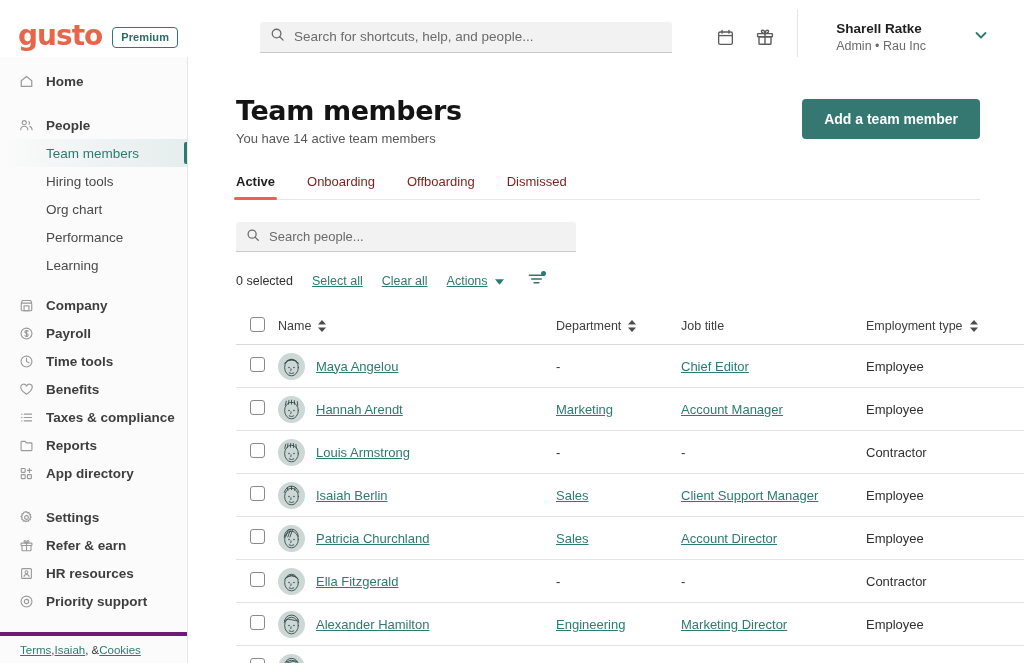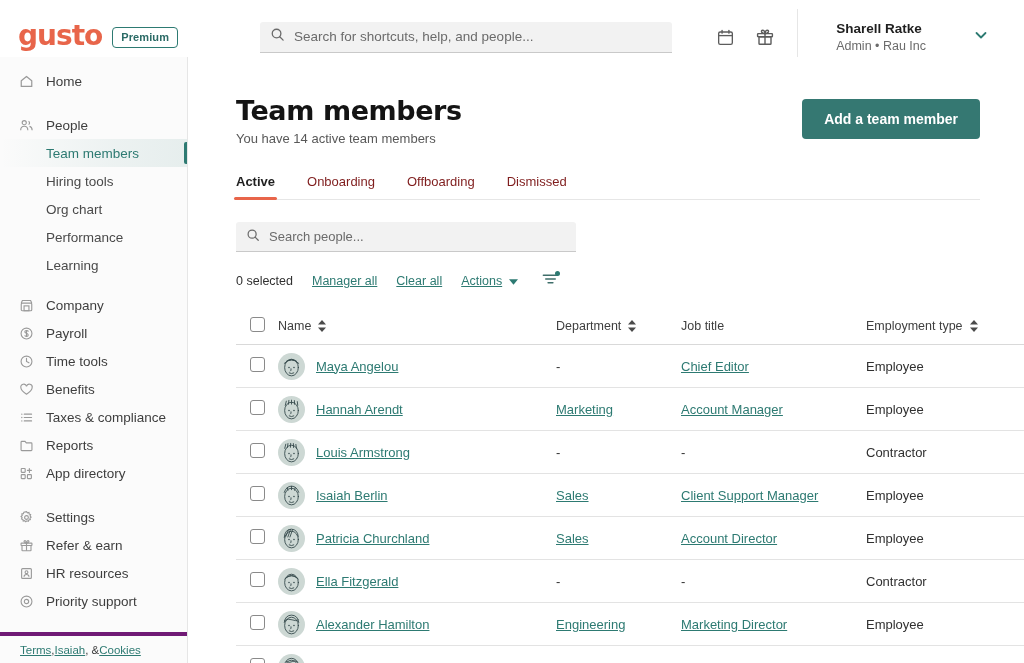"Home" .nav-row .nlabel { font-weight: none -> bold }
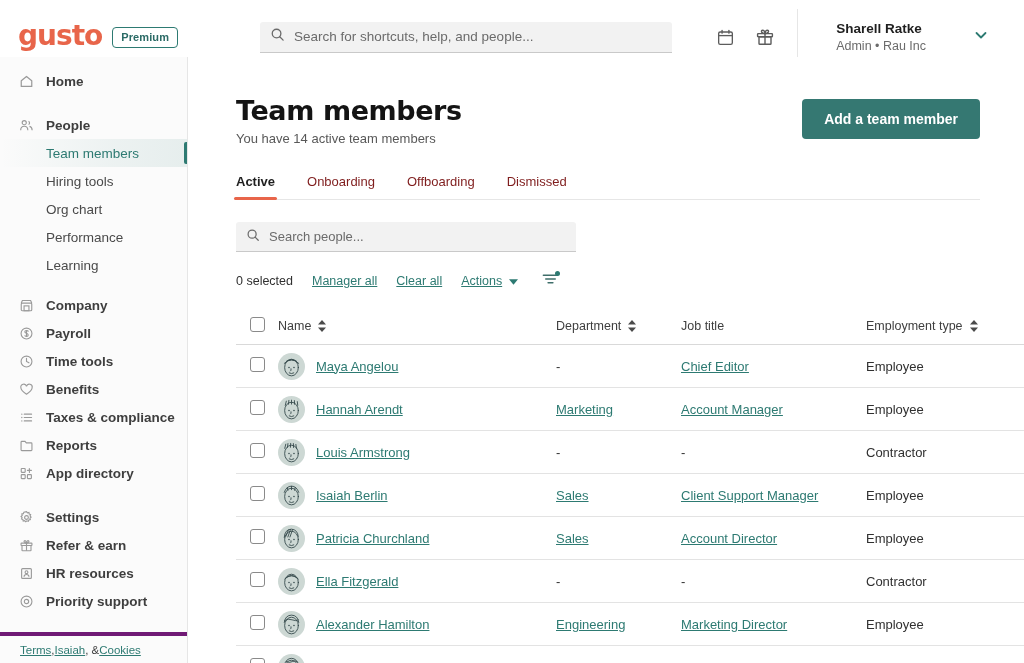"Manager all" a { text: Manager -> Select }
